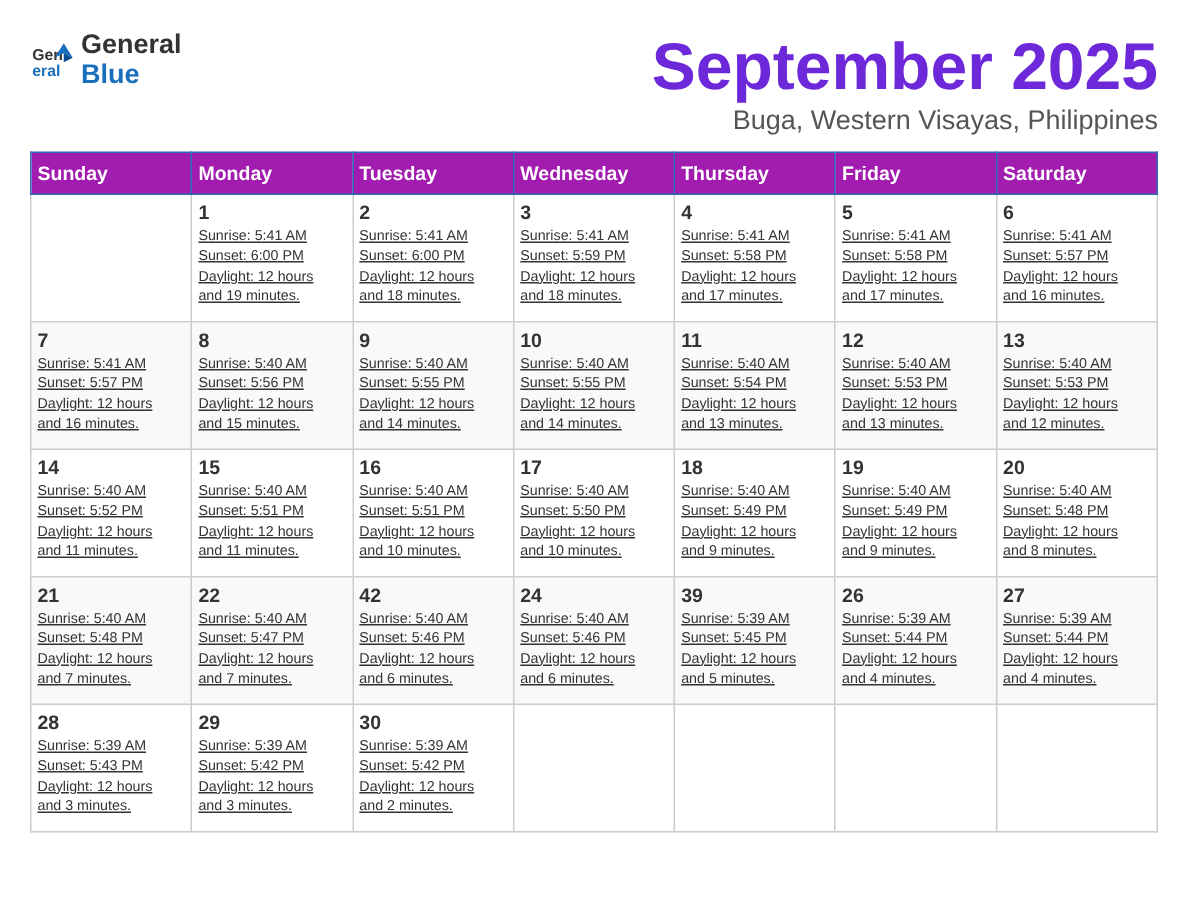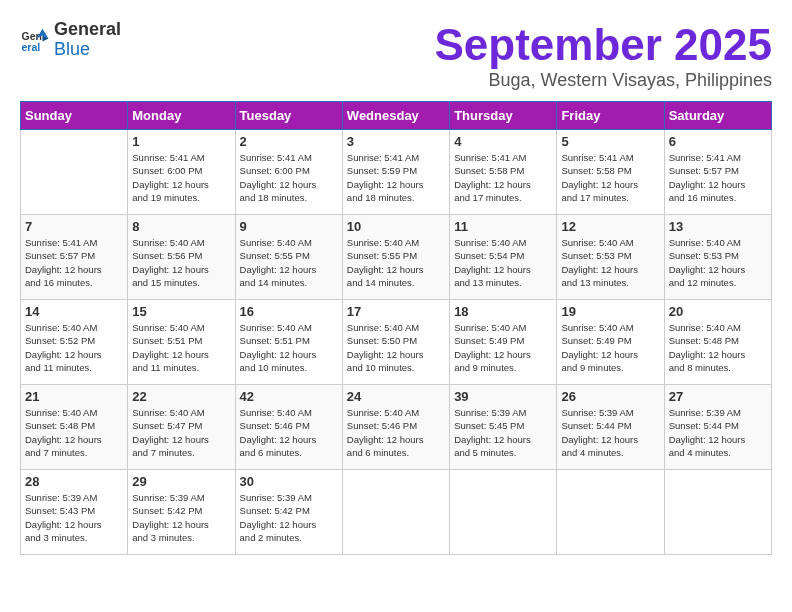"Blue" div { font-weight: normal -> bold }
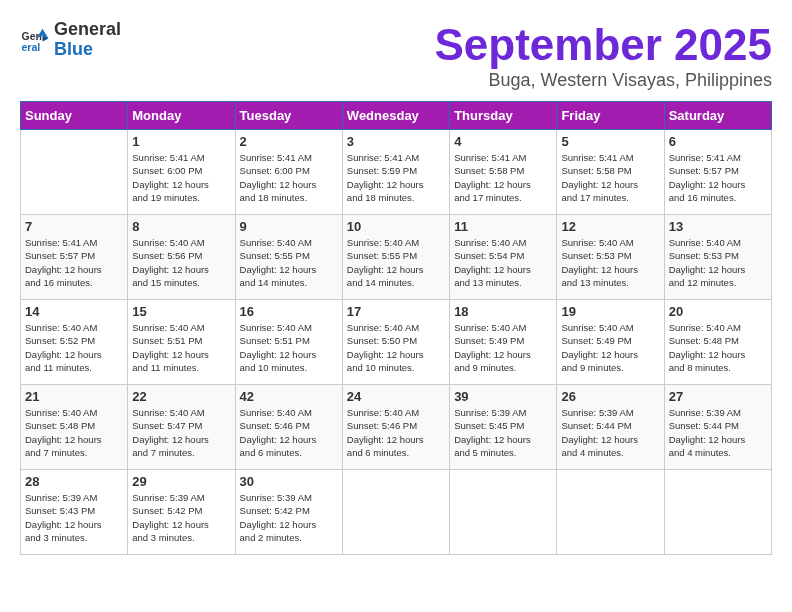"Sunrise: 5:41 AM" .day-info { text-decoration: none -> underline }
